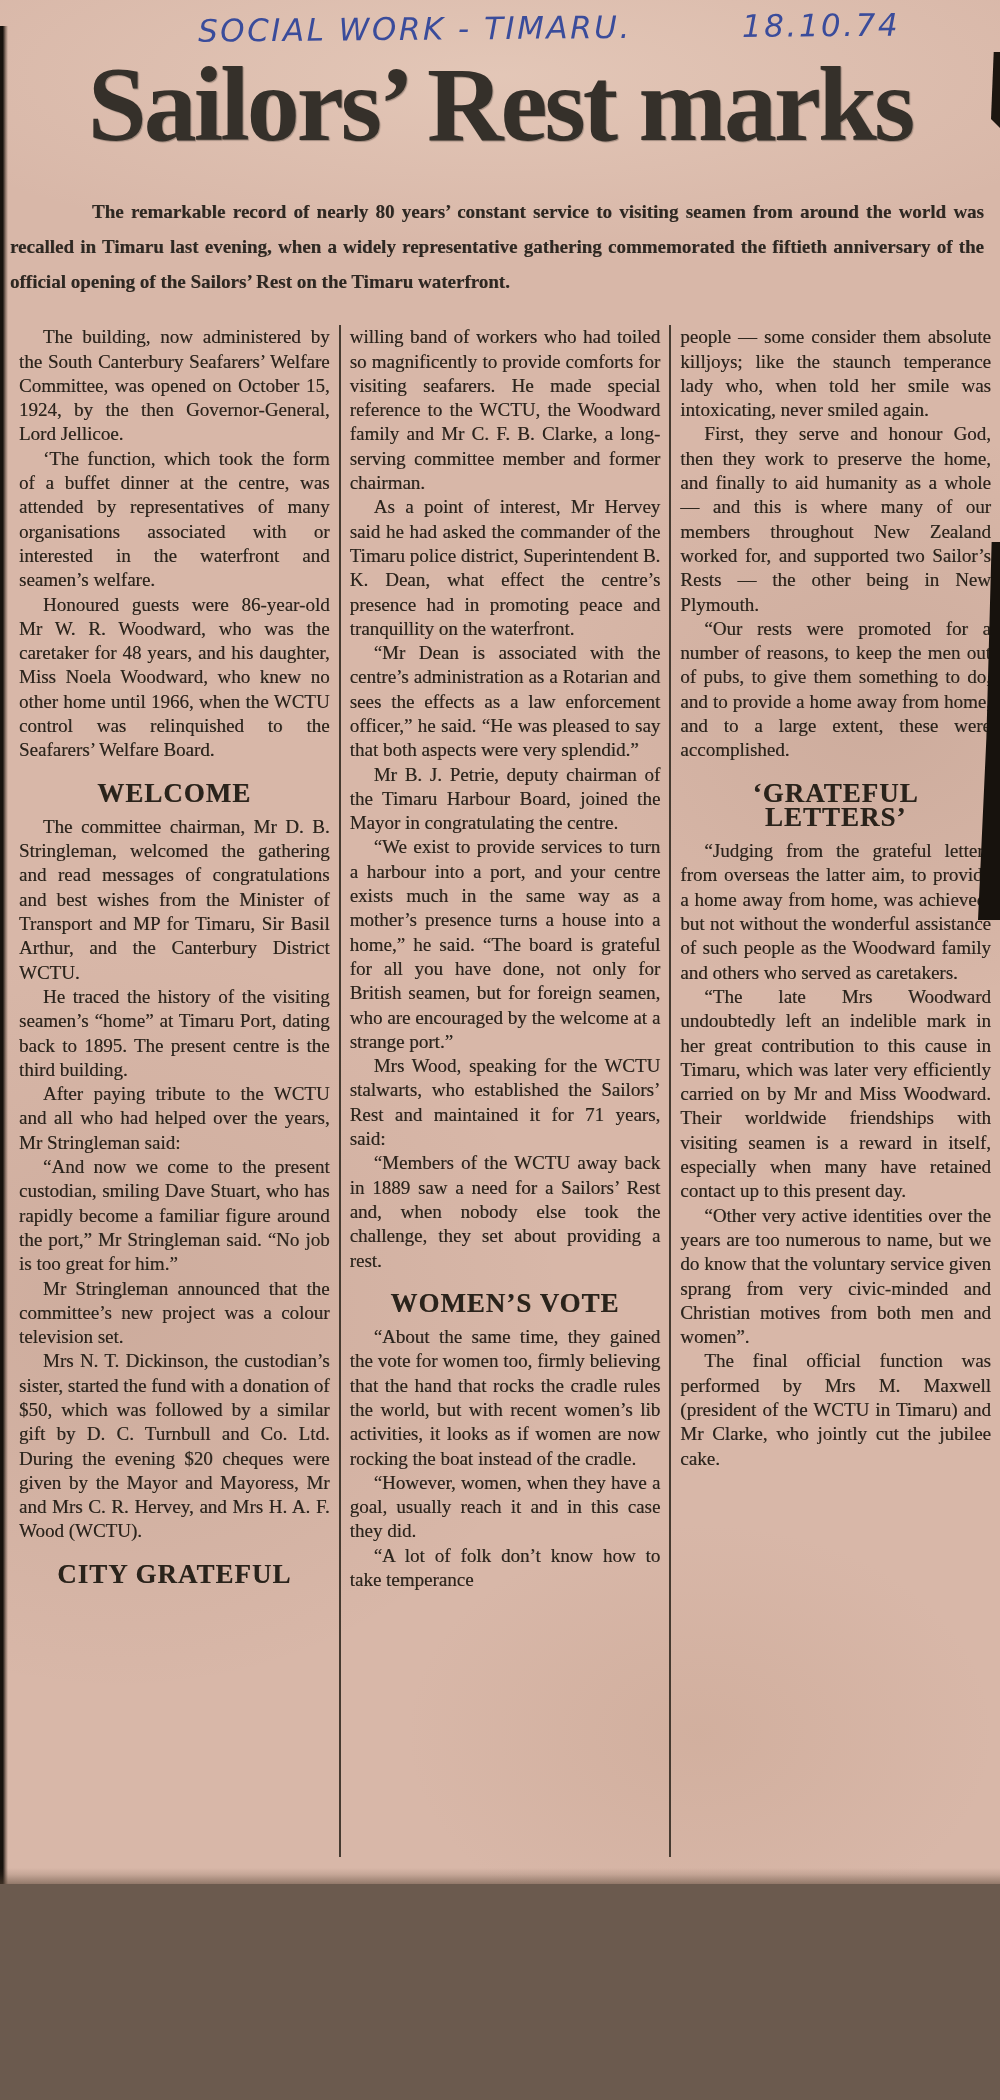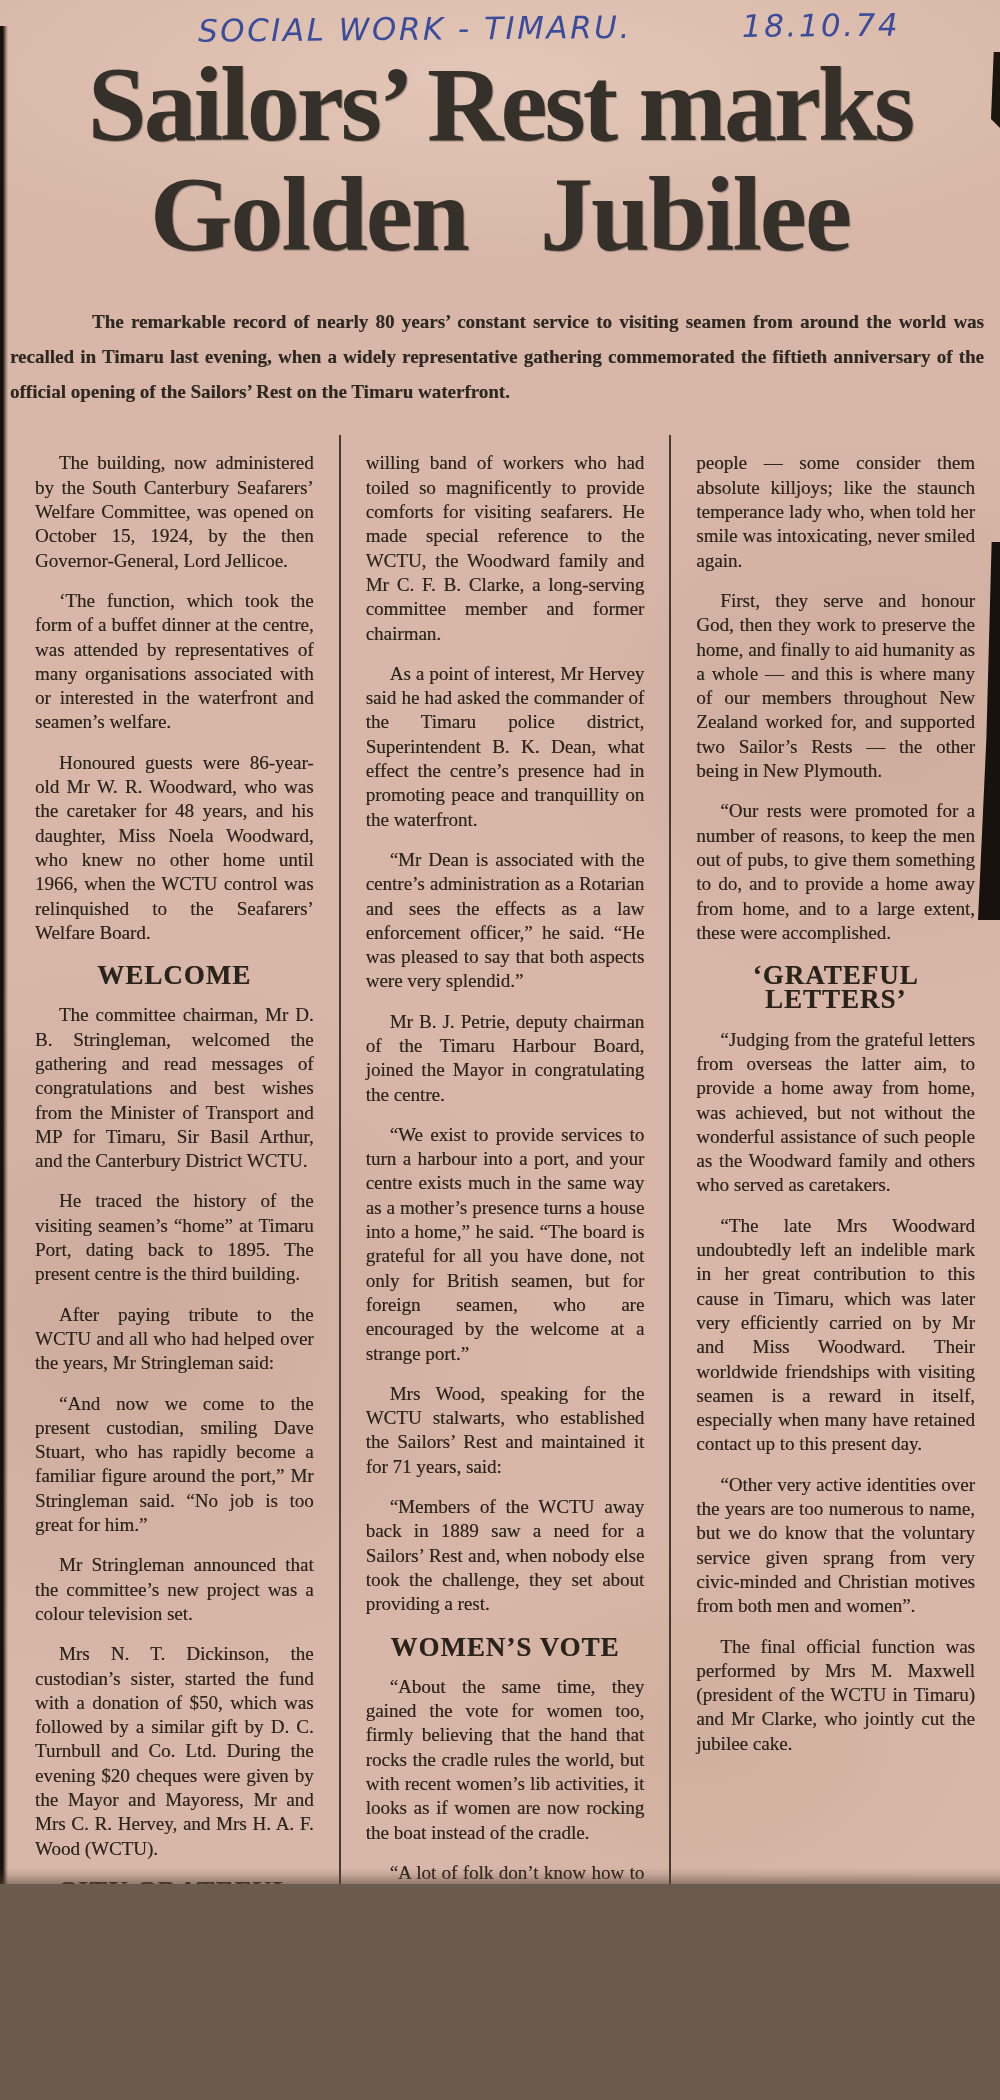"Golden Jubilee" span.hl2 { html: <span>Golden Jubilee</span> -> none }
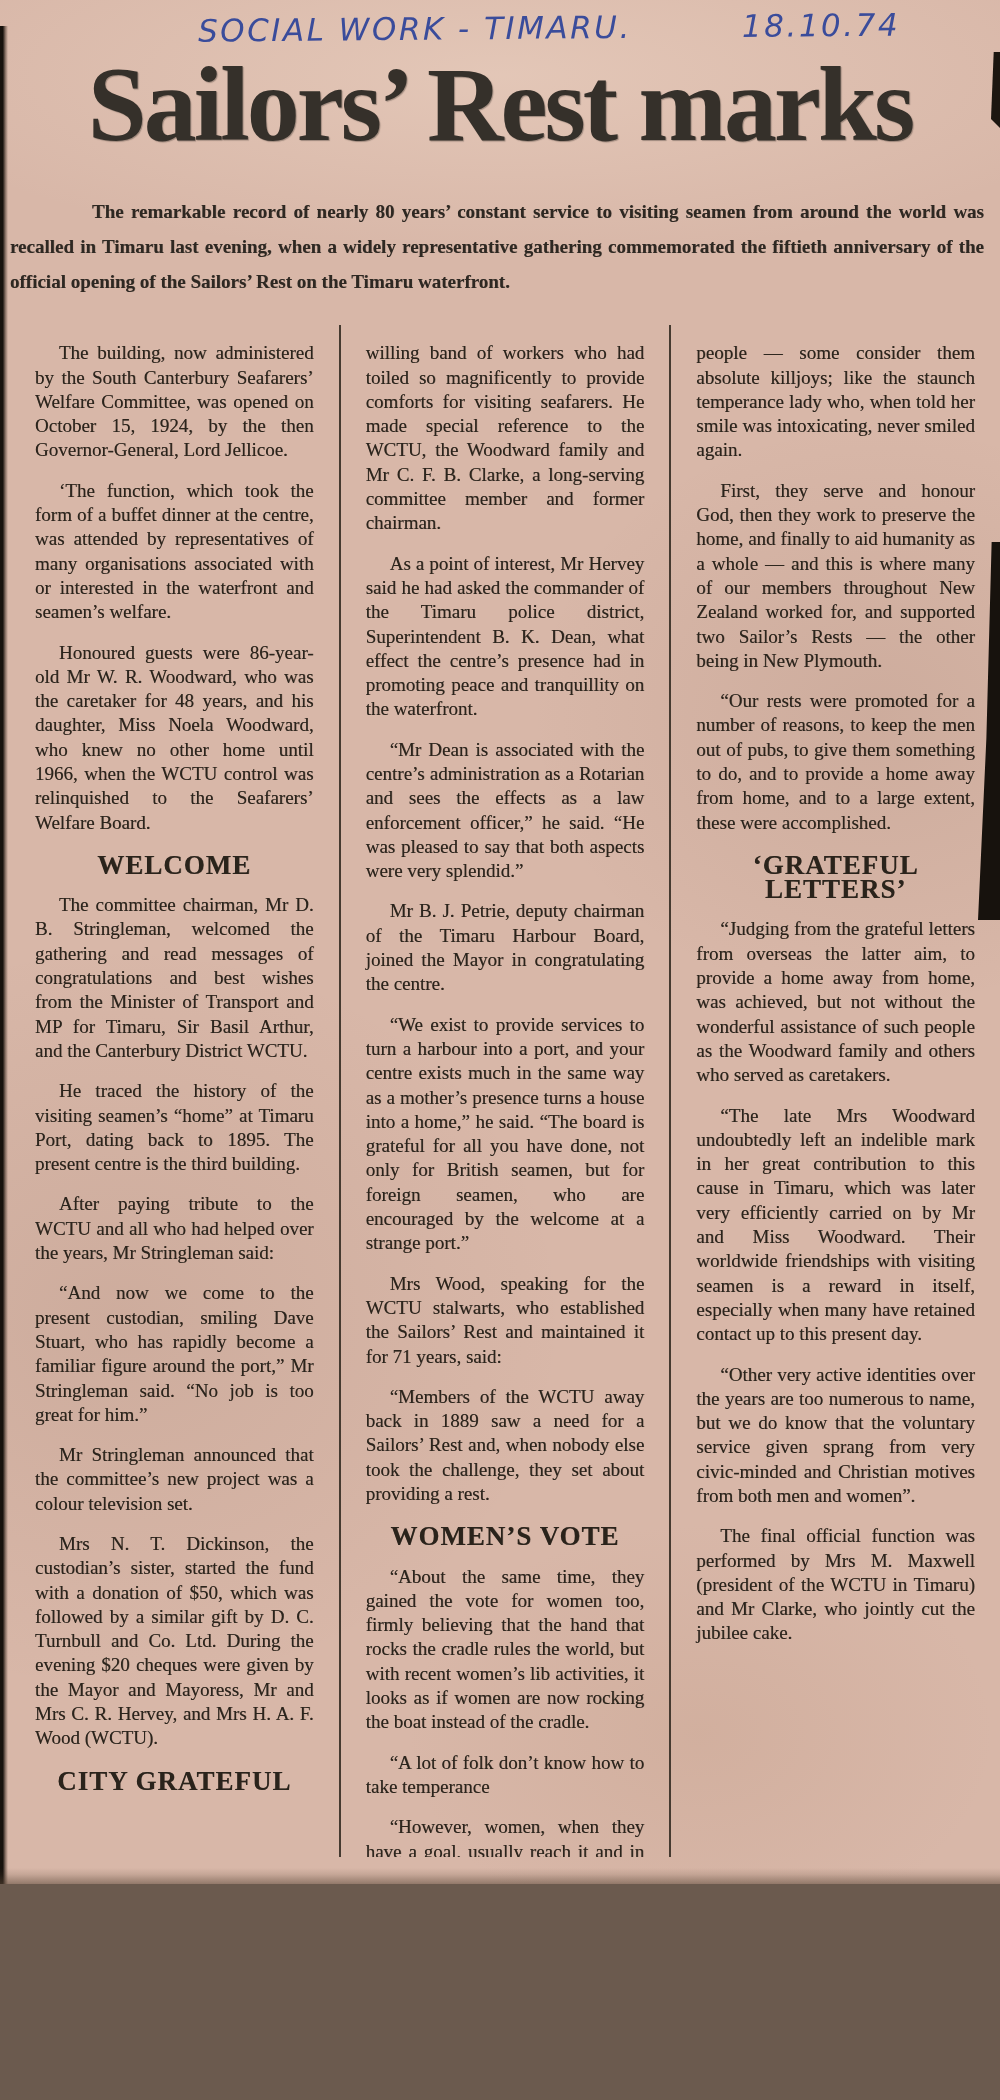"The building, now administered by" .col p { margin: 16px -> 0 }
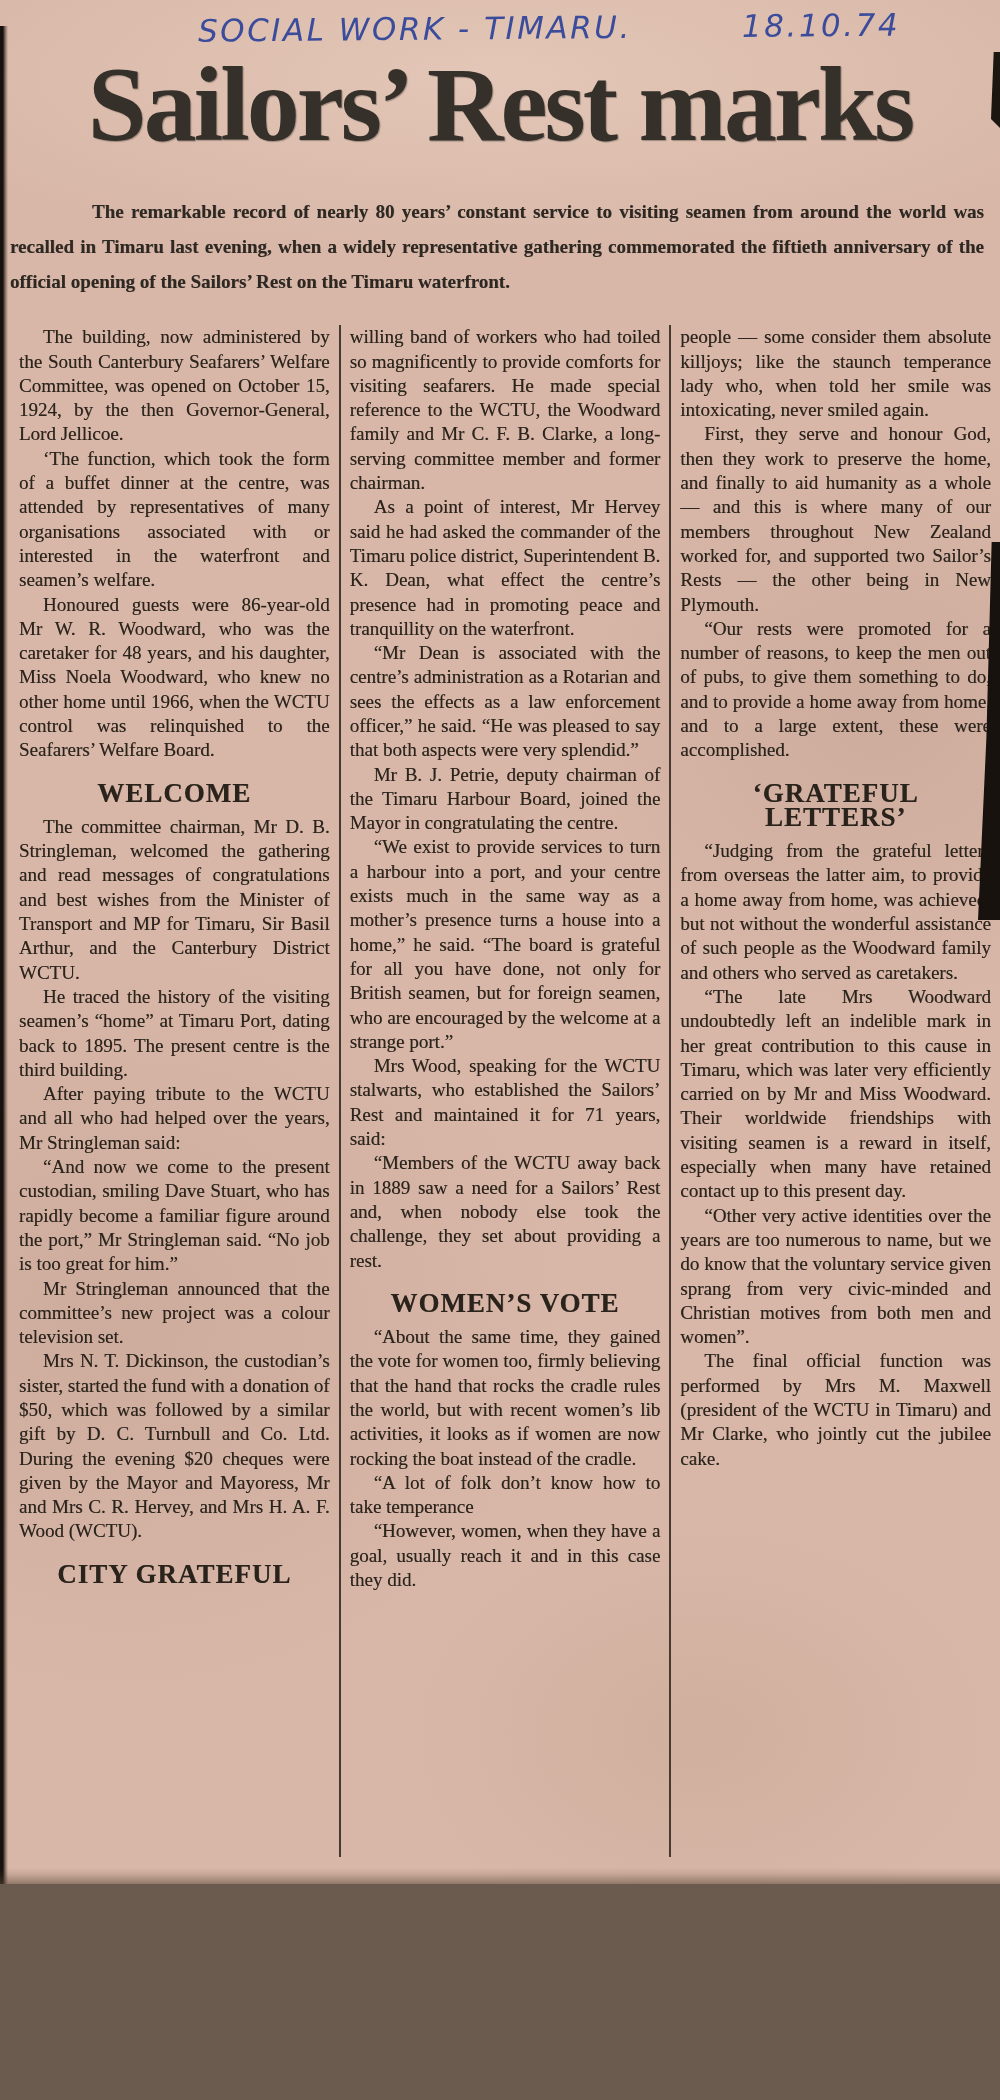"“A lot of folk don’t" p { order: before "“However, women, when they have" -> after "“However, women, when they have" }
